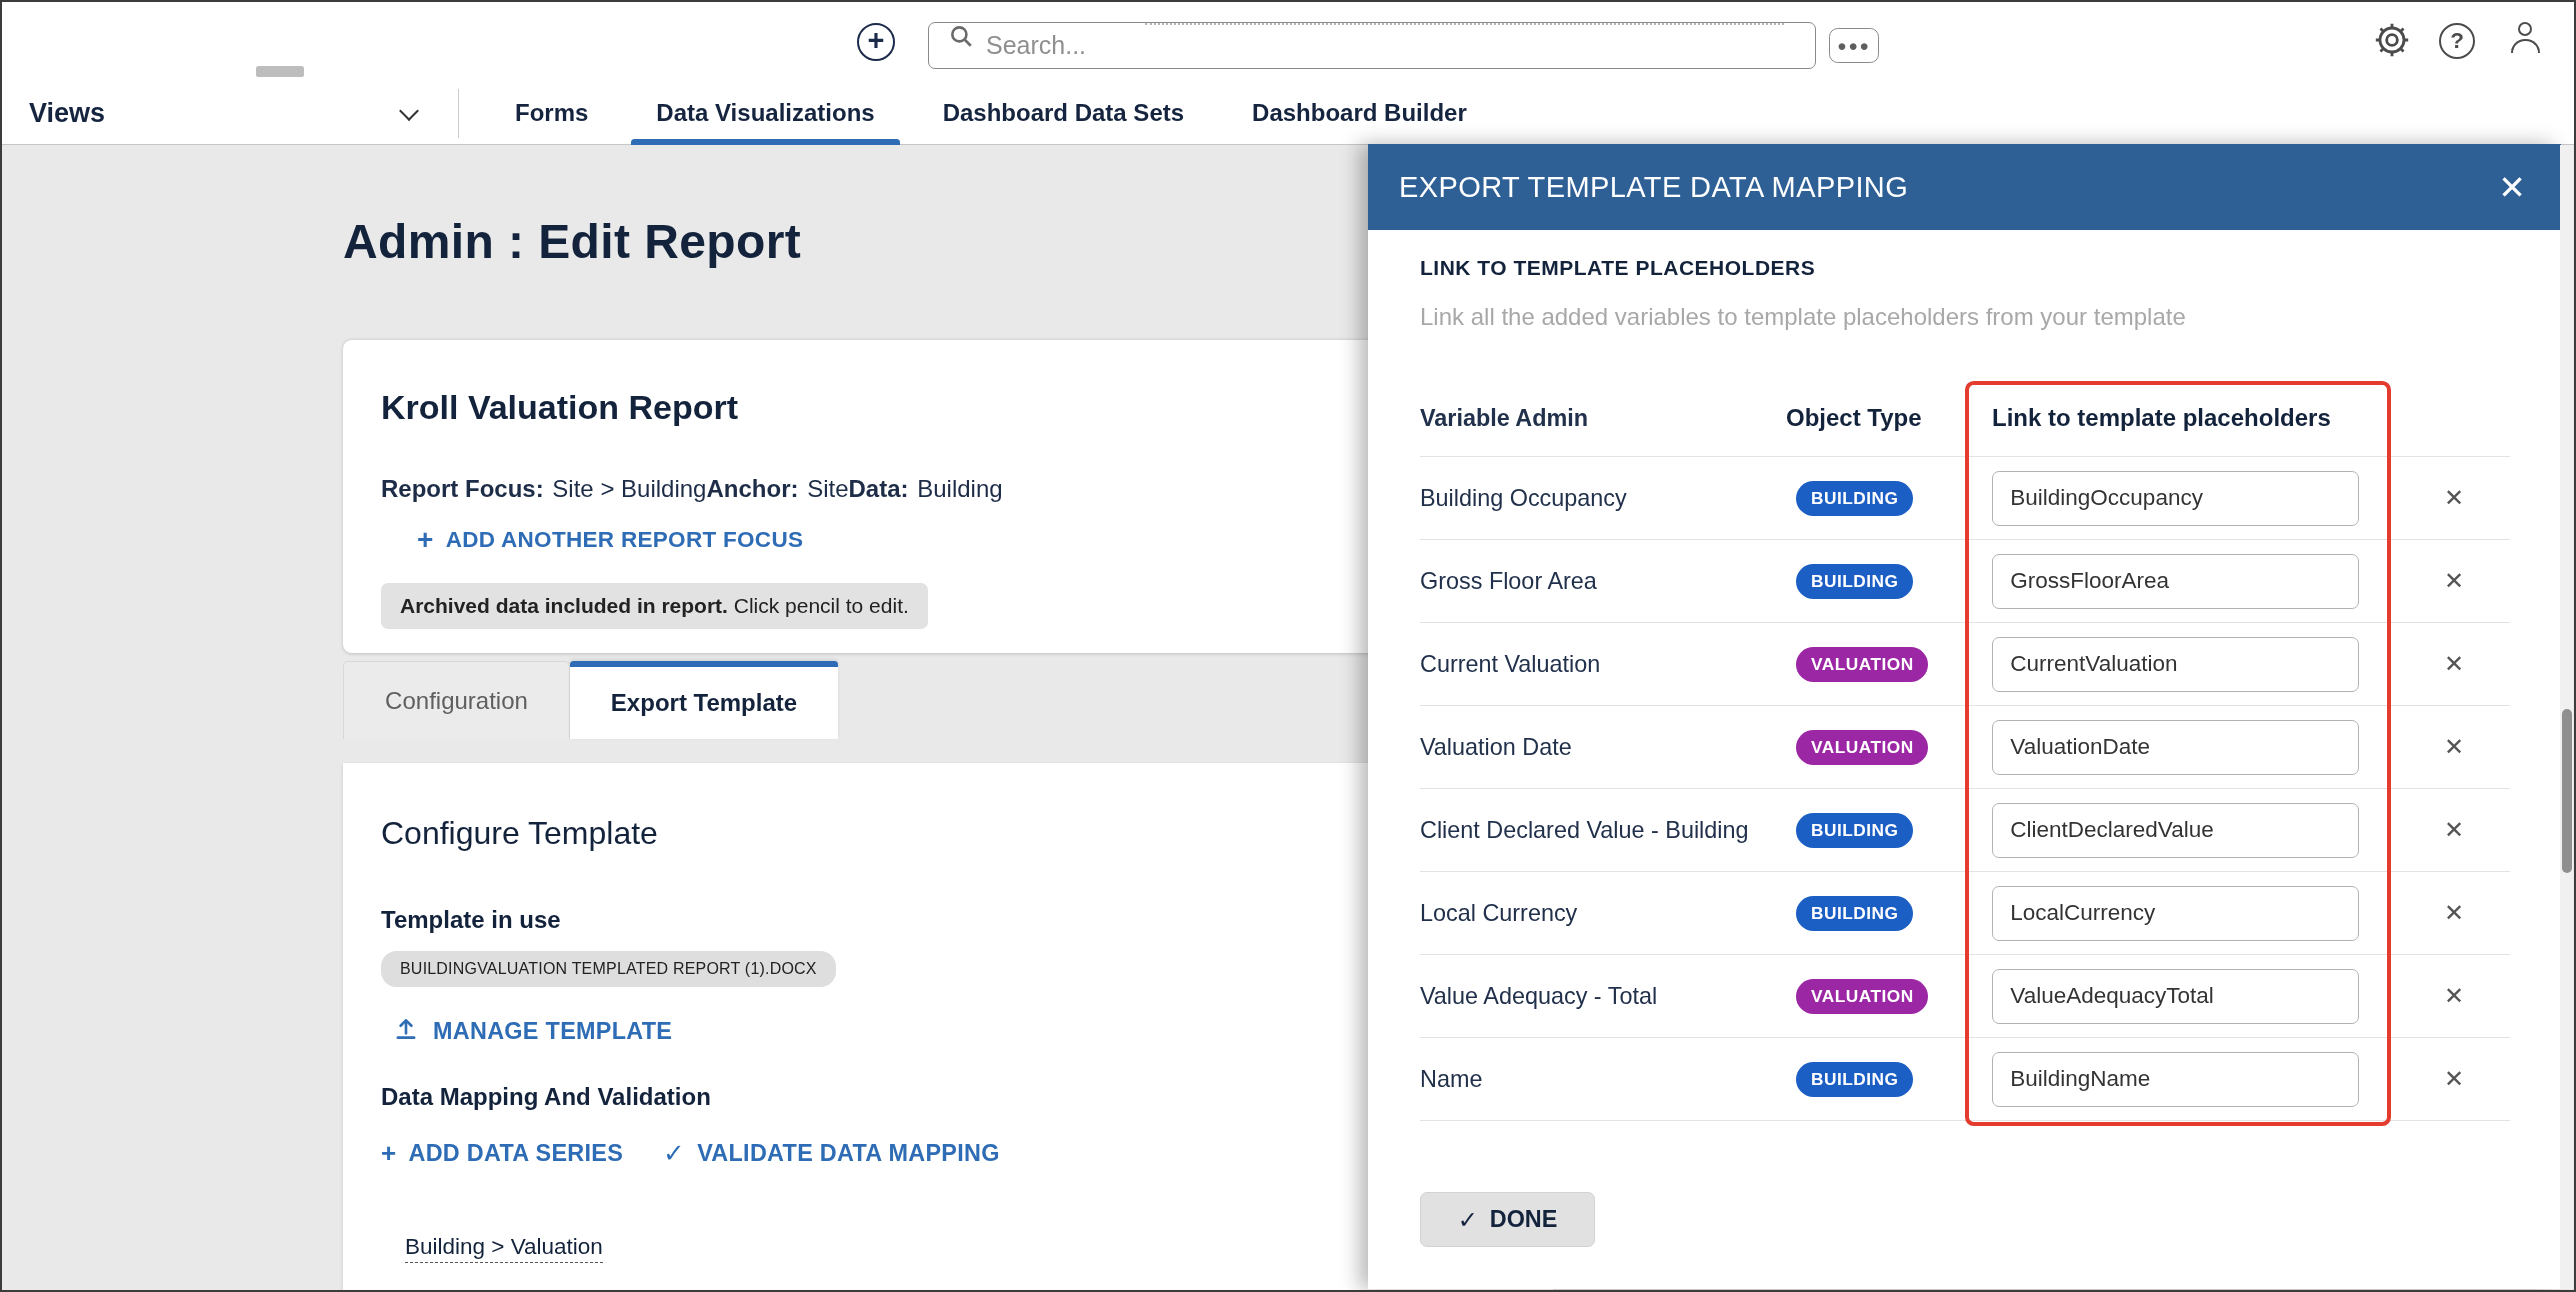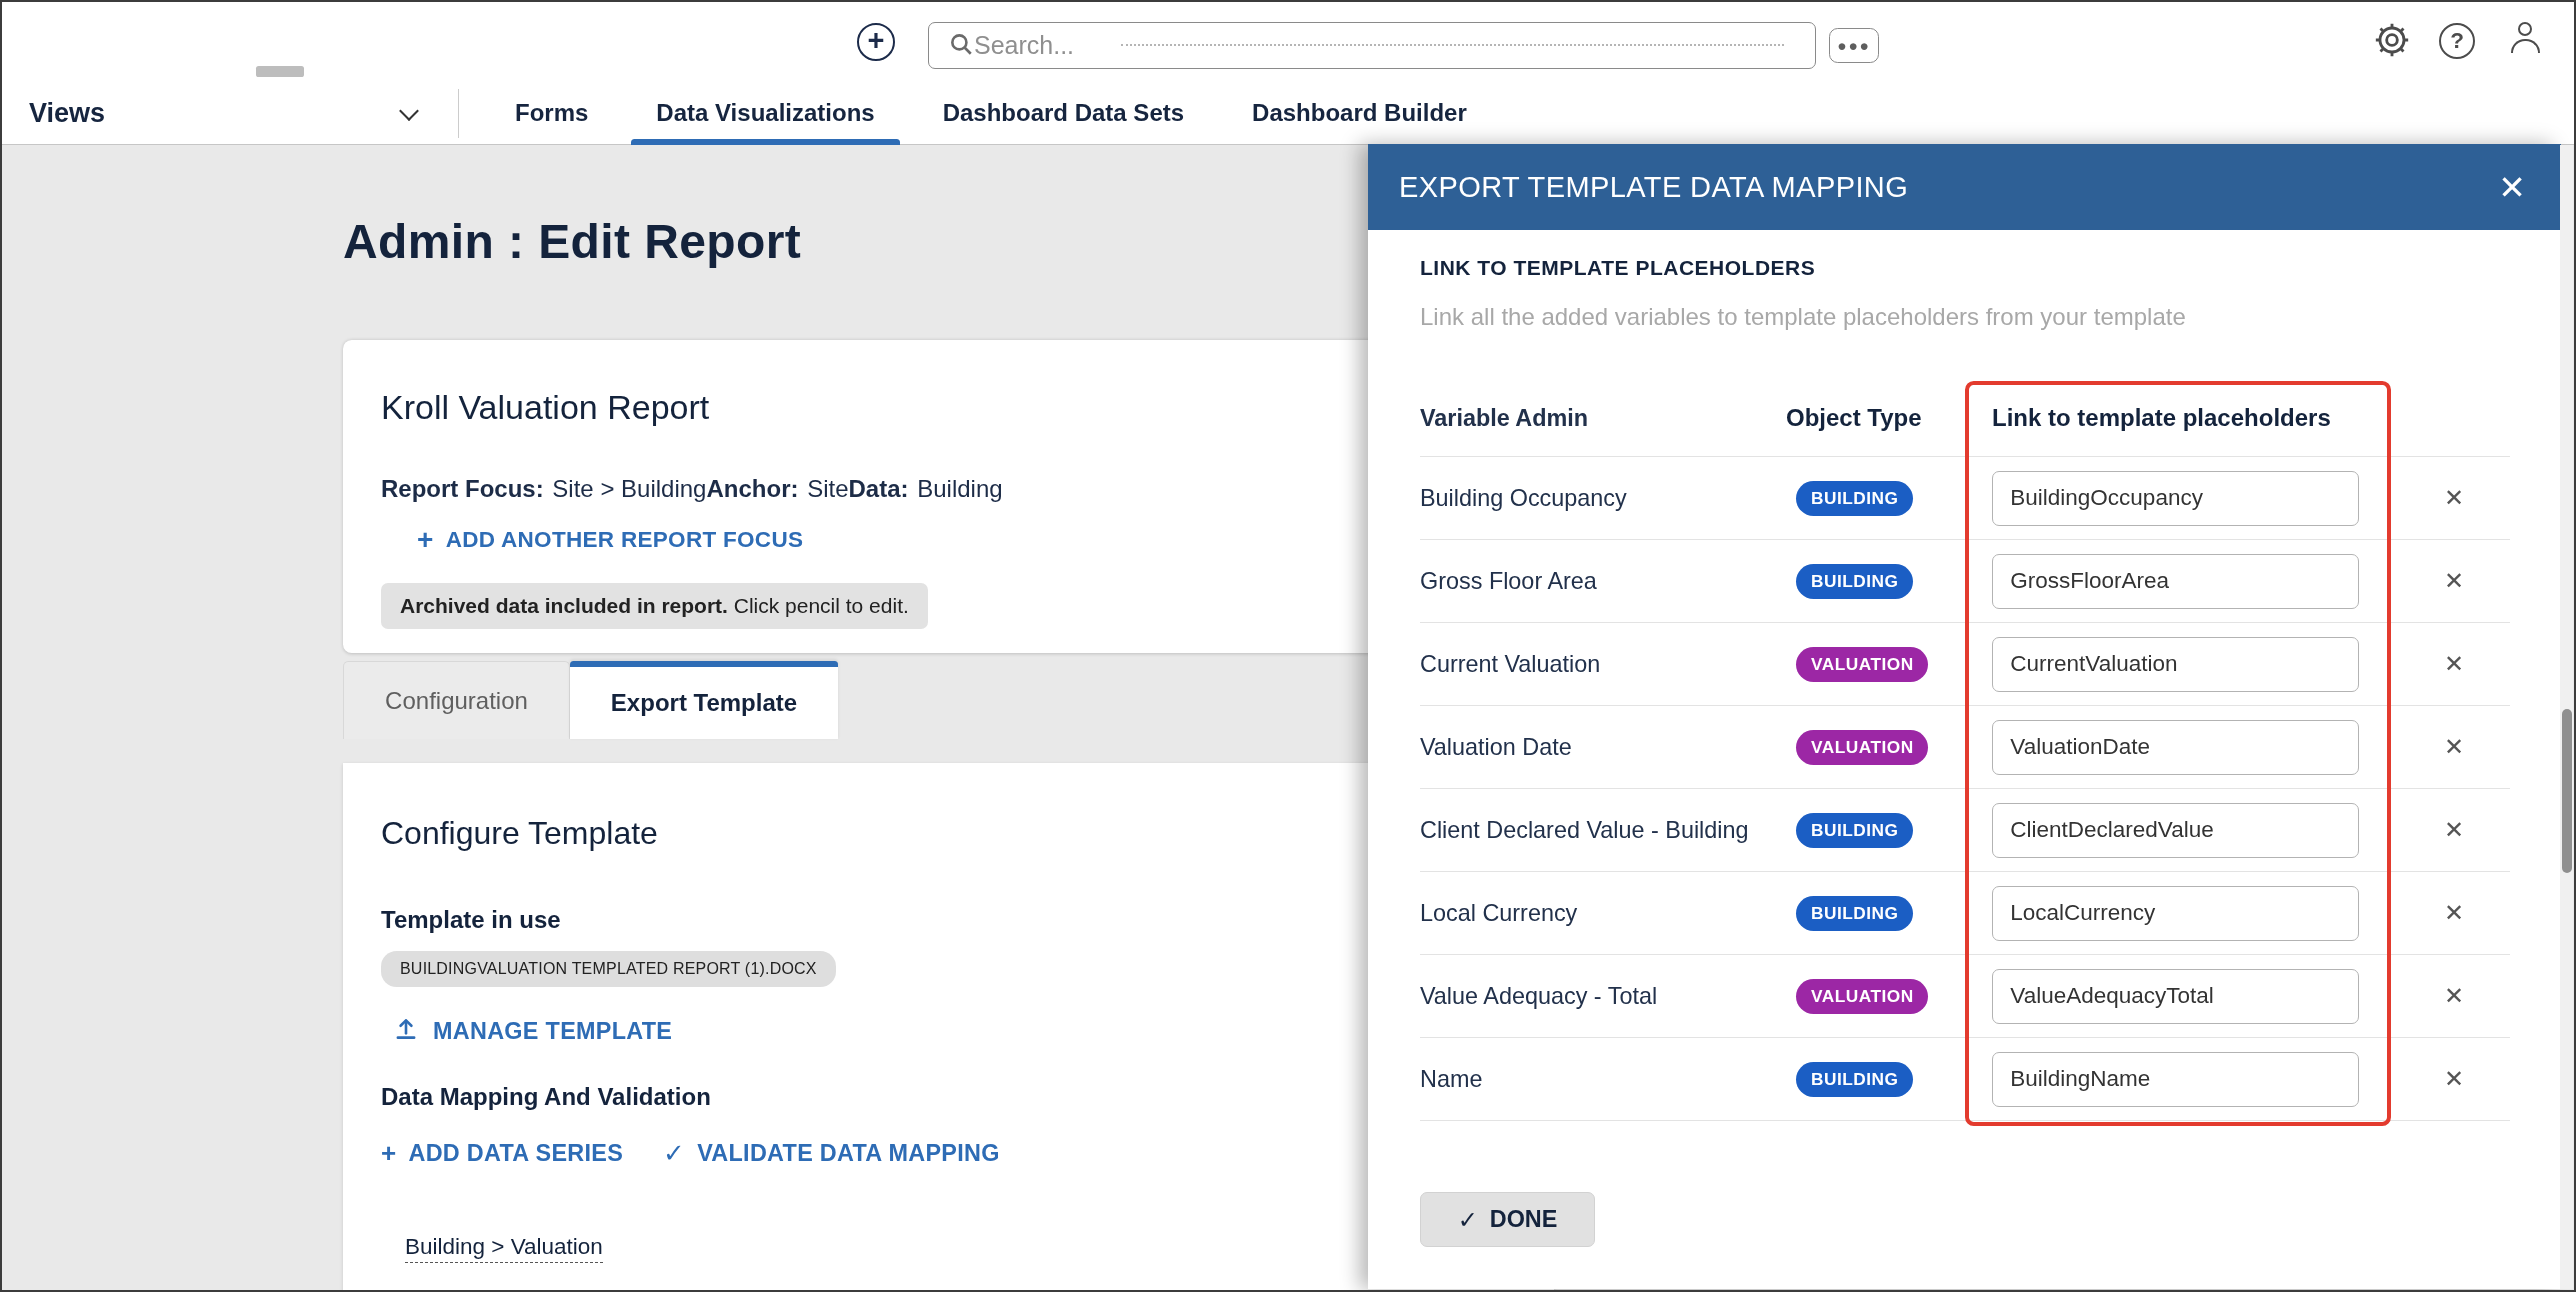"Search..." .searchbox { align-items: center -> none; gap: 0 -> 12px }
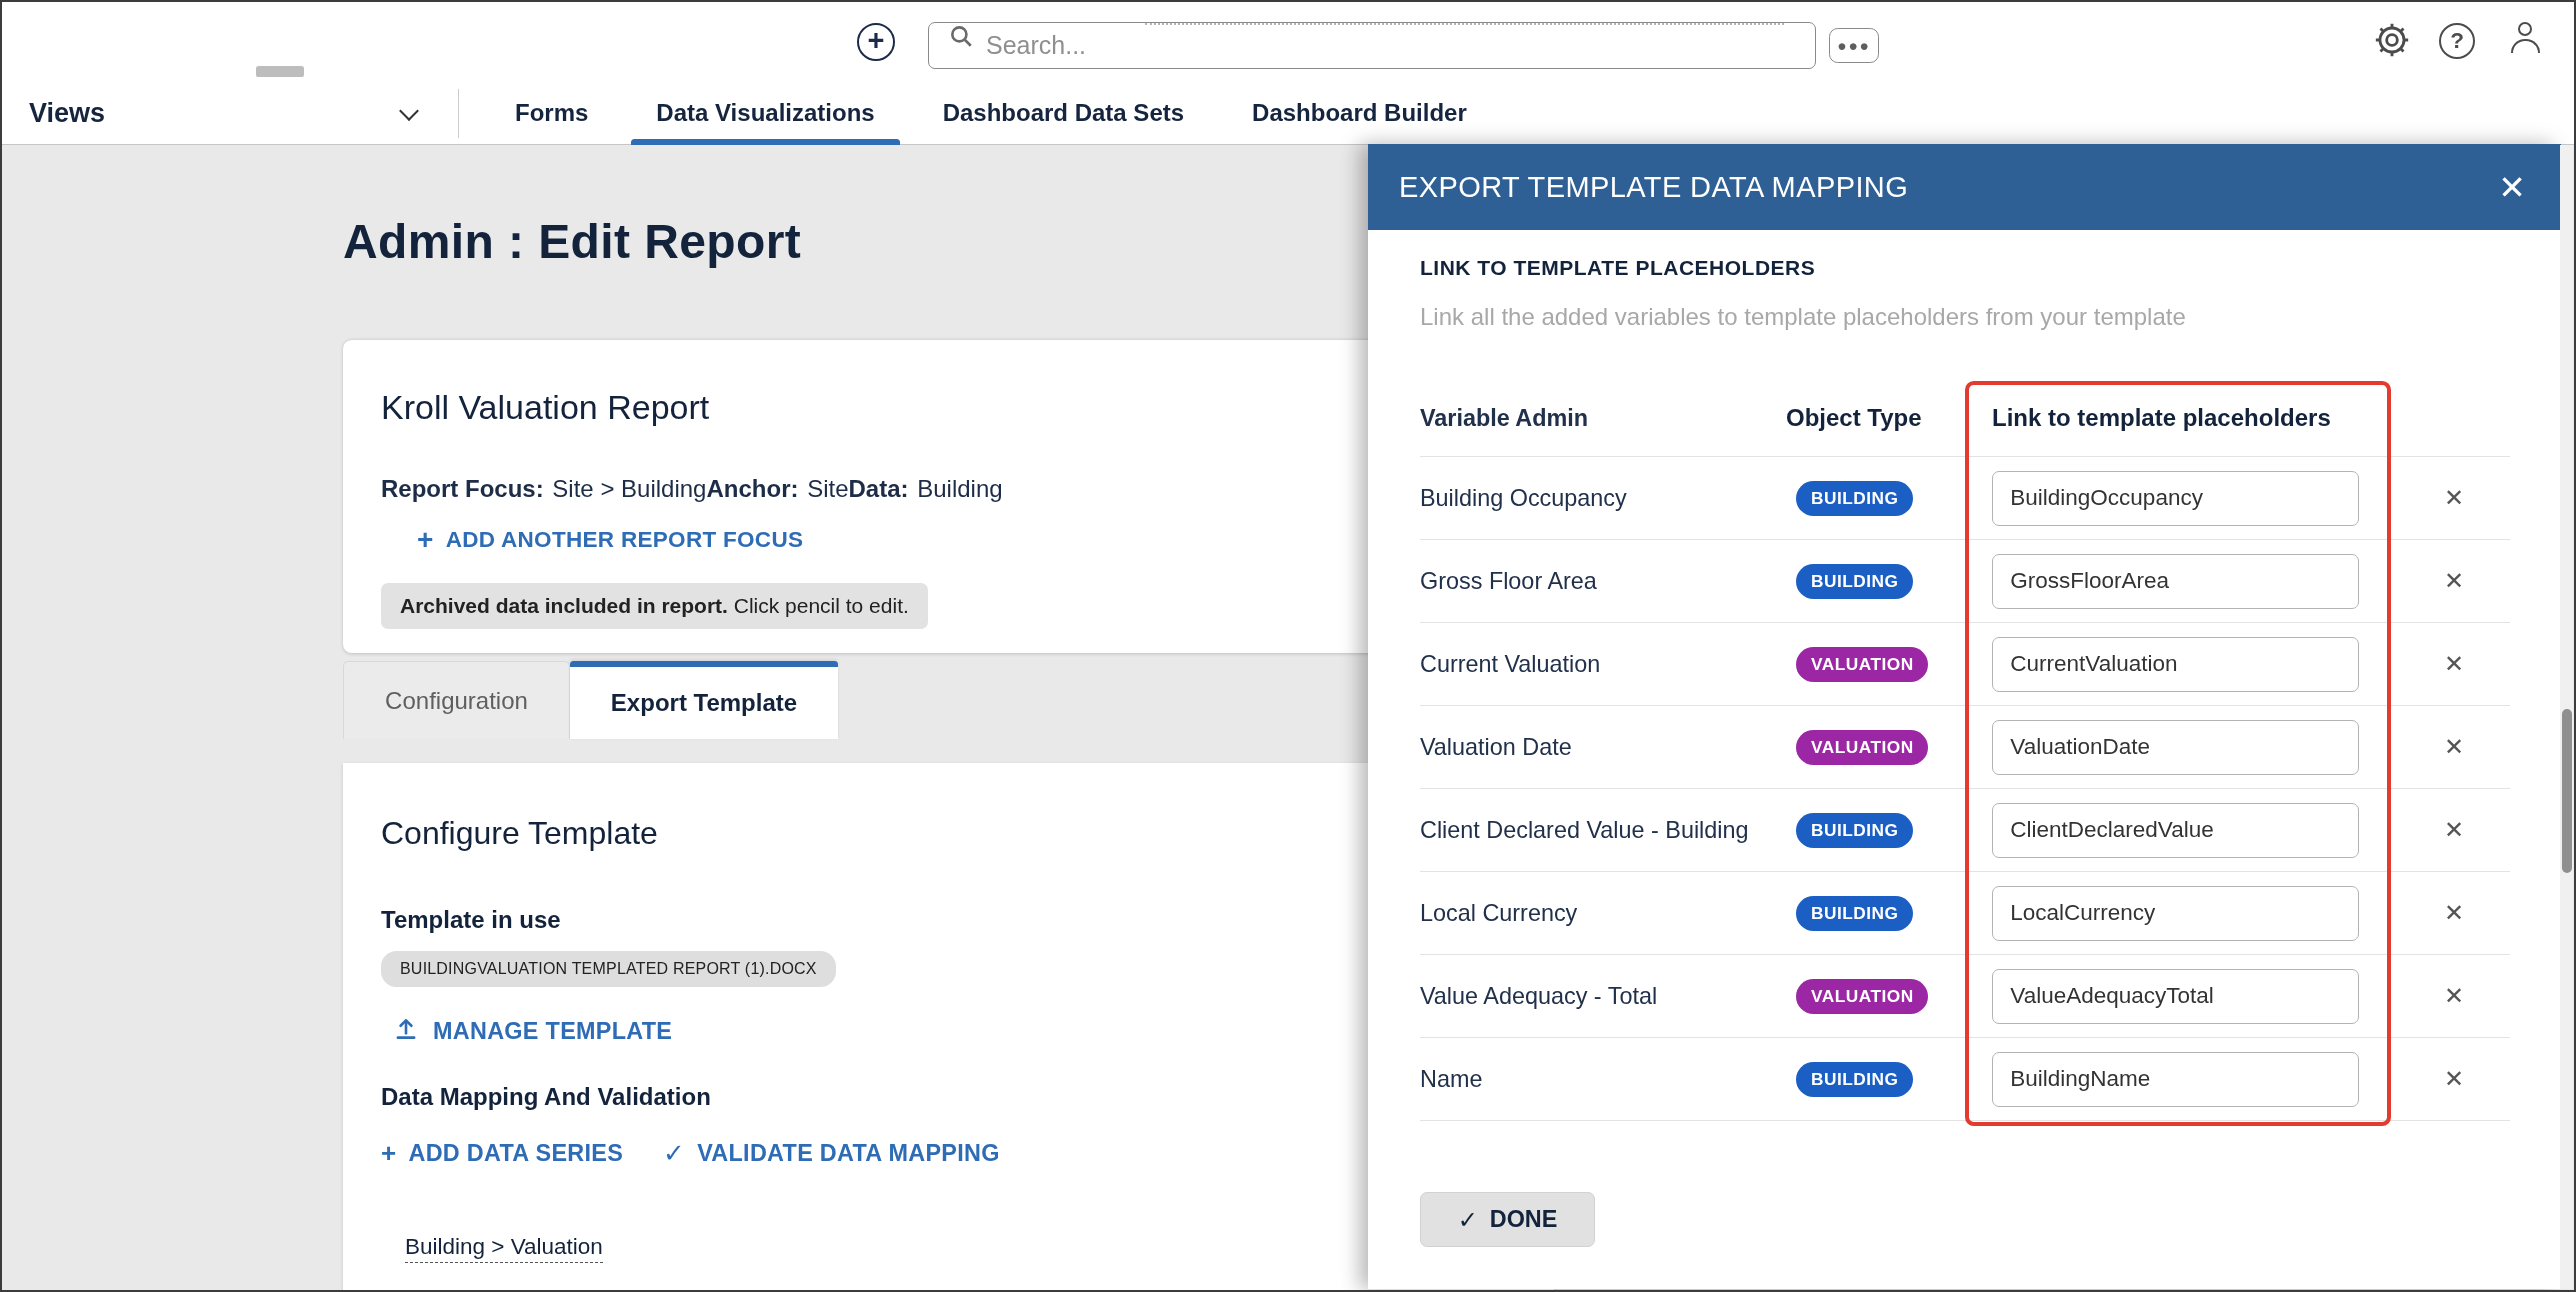"Kroll Valuation Report" .report-title { font-weight: normal -> bold }
